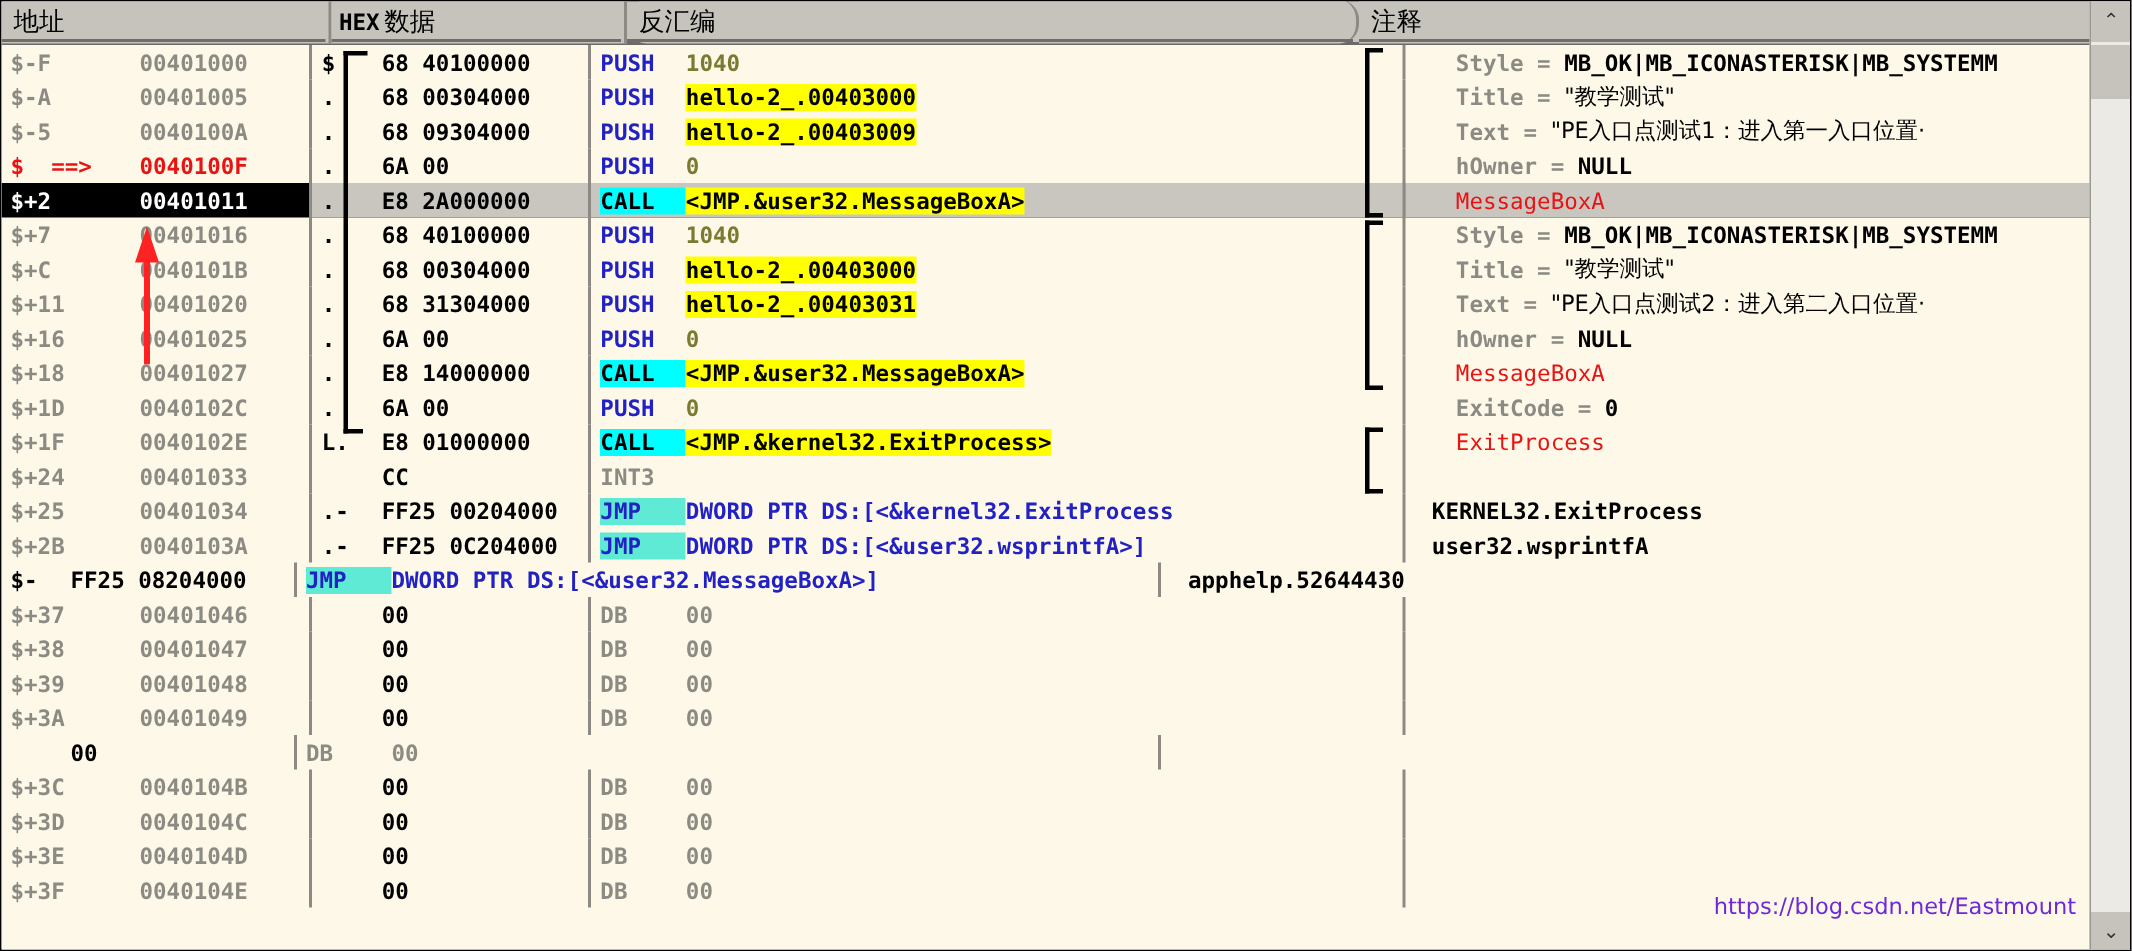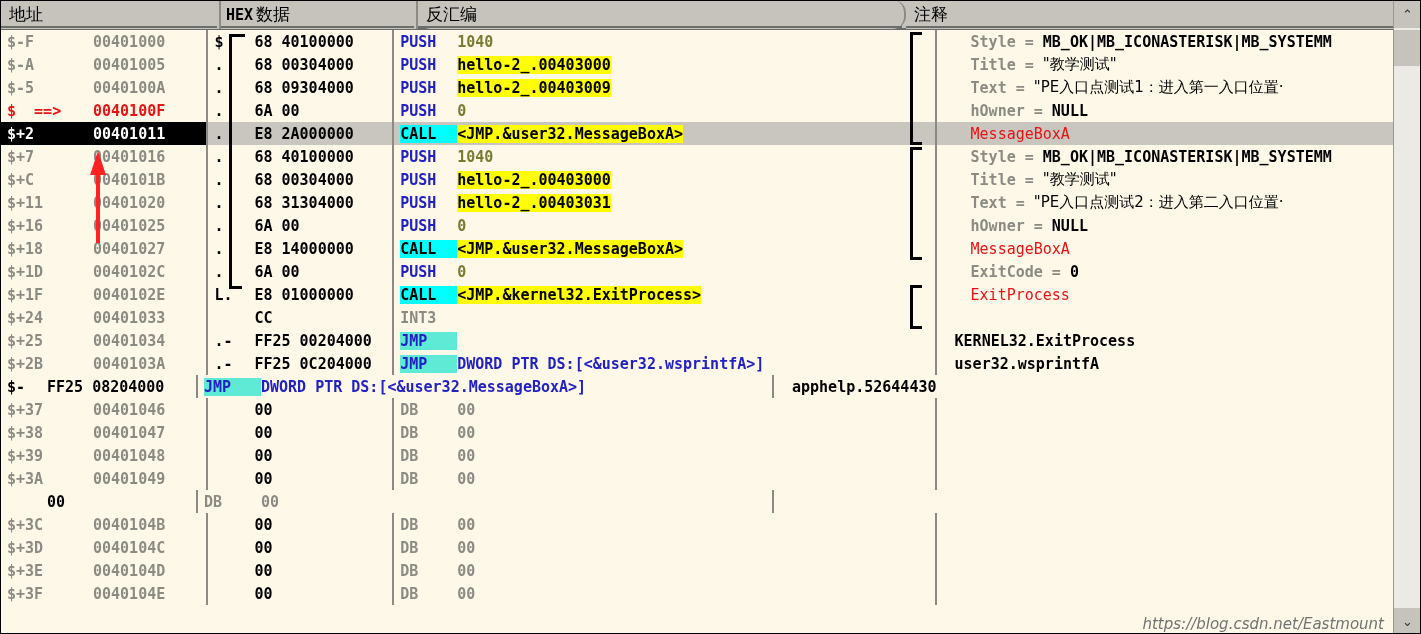"DWORD PTR DS:[<&kernel32.ExitProcess" span.op { html: none -> <span>DWORD PTR DS:[&lt;&amp;kernel32.ExitProcess</span> }
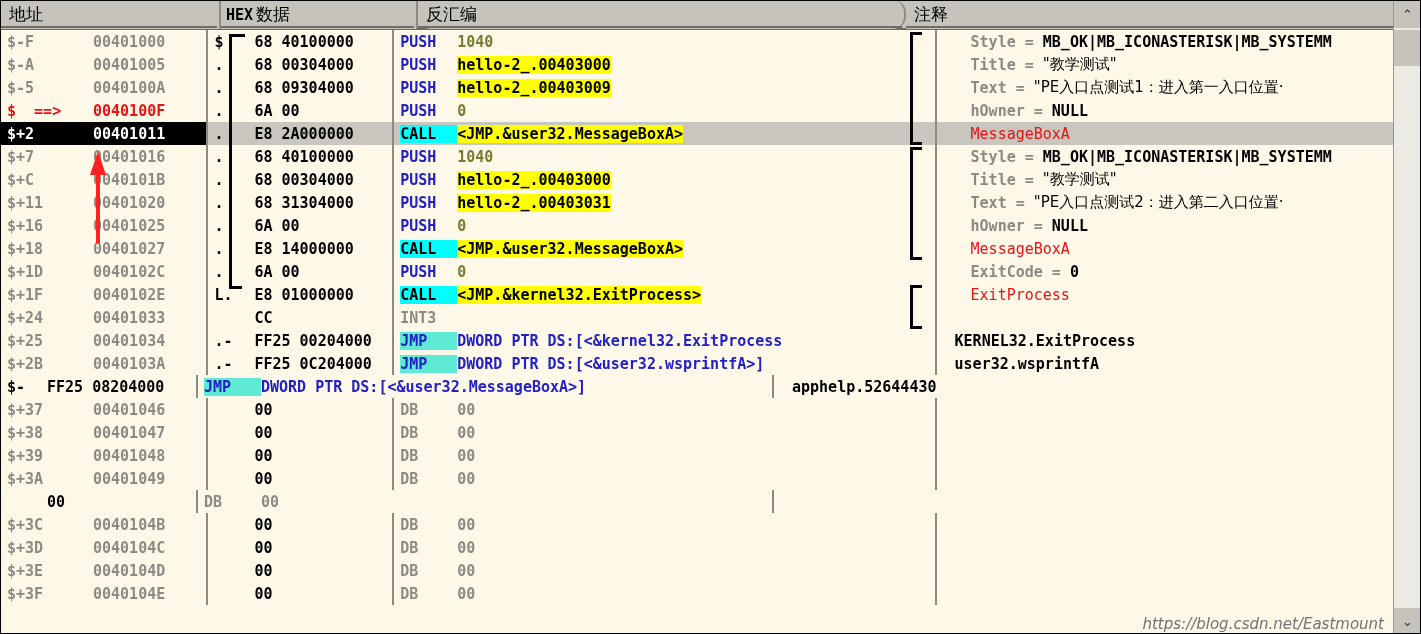"https://blog.csdn.net/Eastmount" .watermark { bottom: 0 -> 20px; color: #737373 -> #6d28d9; font-style: italic -> none }
